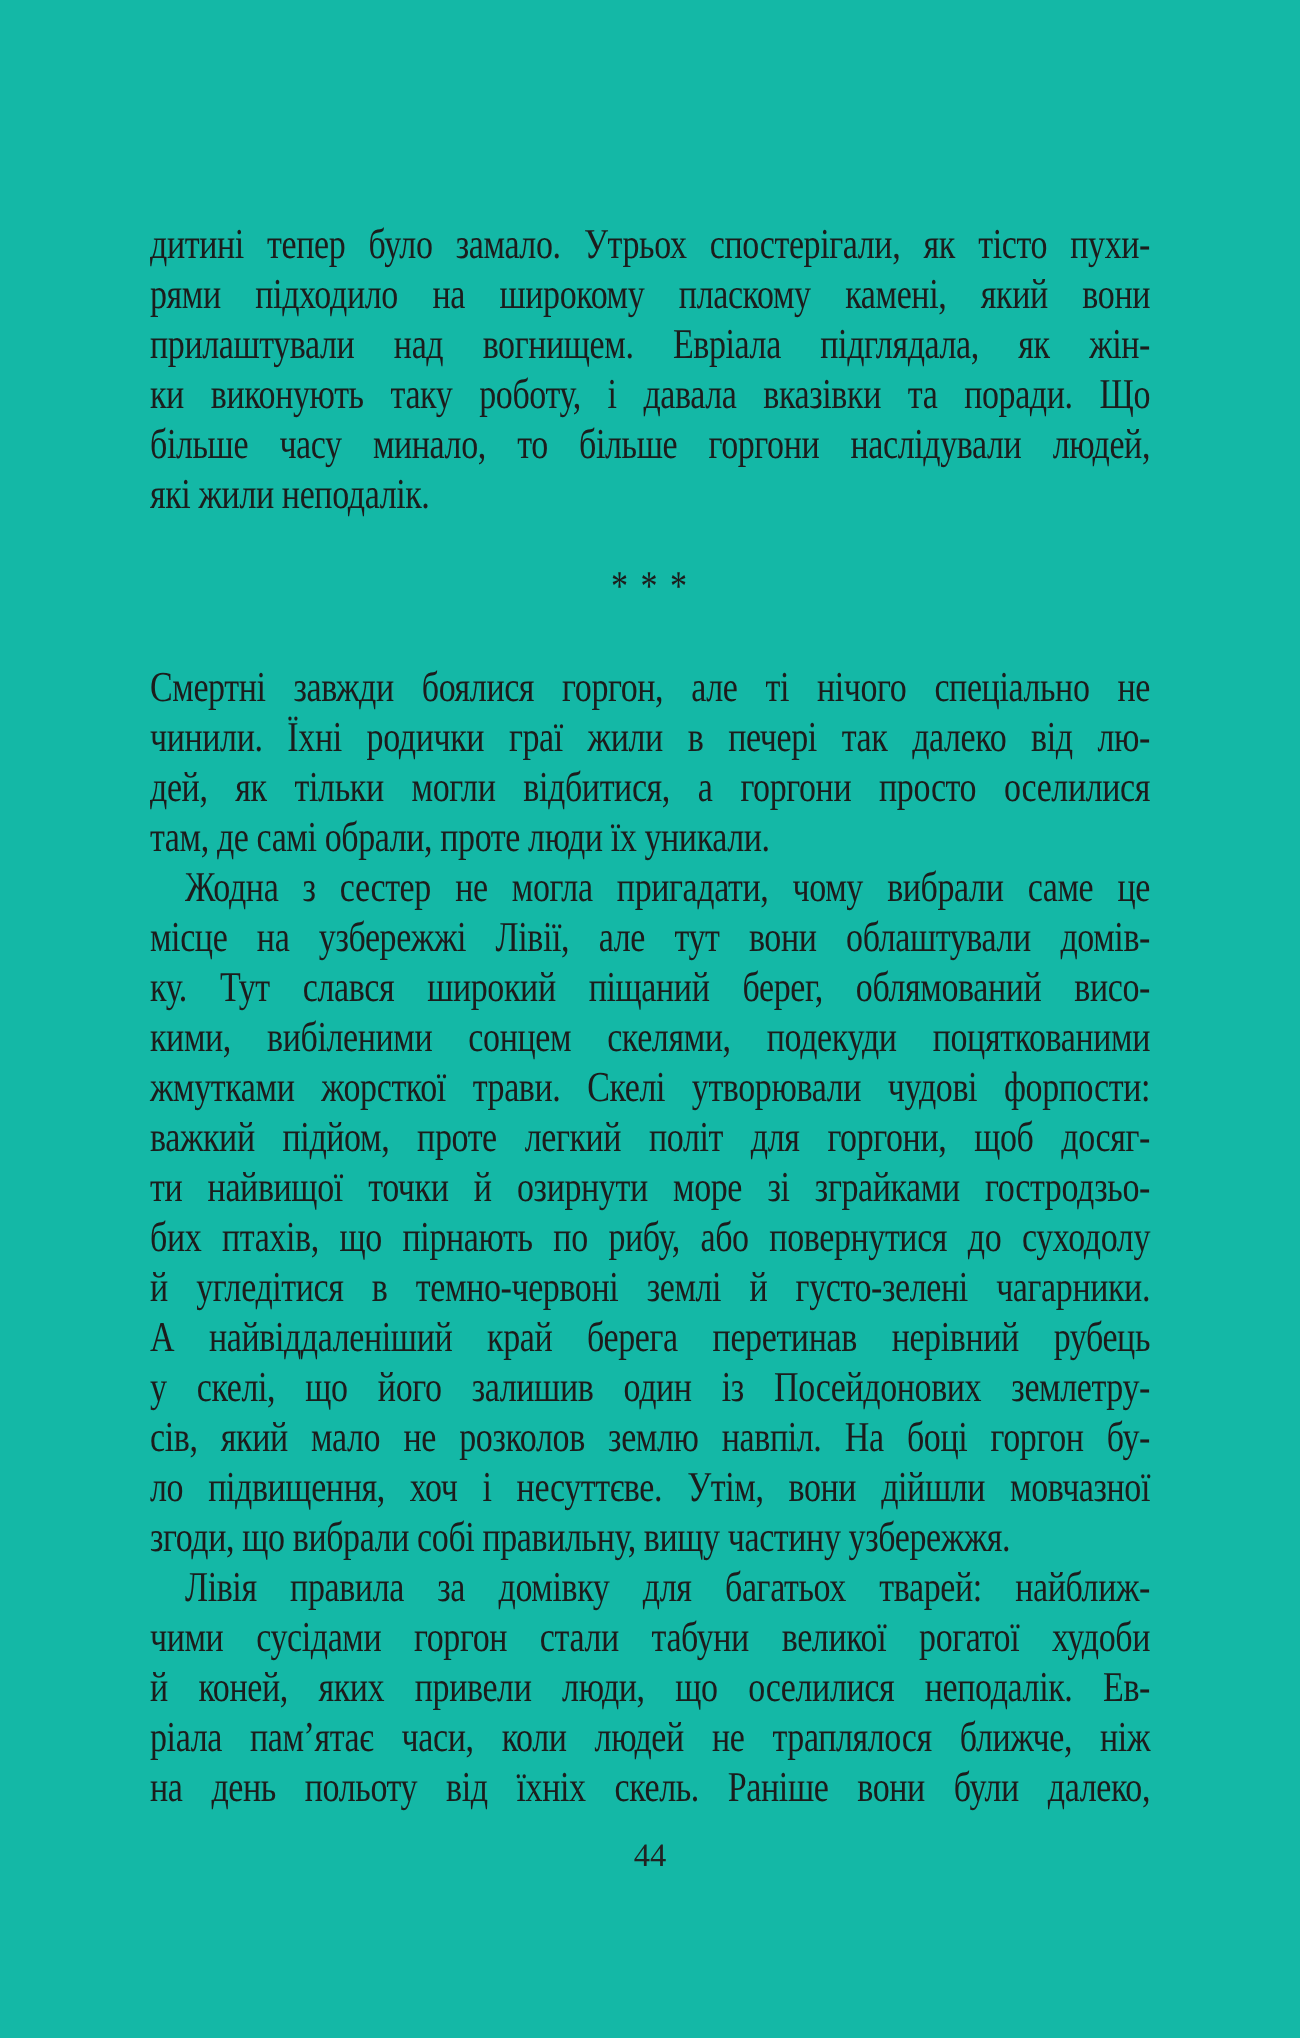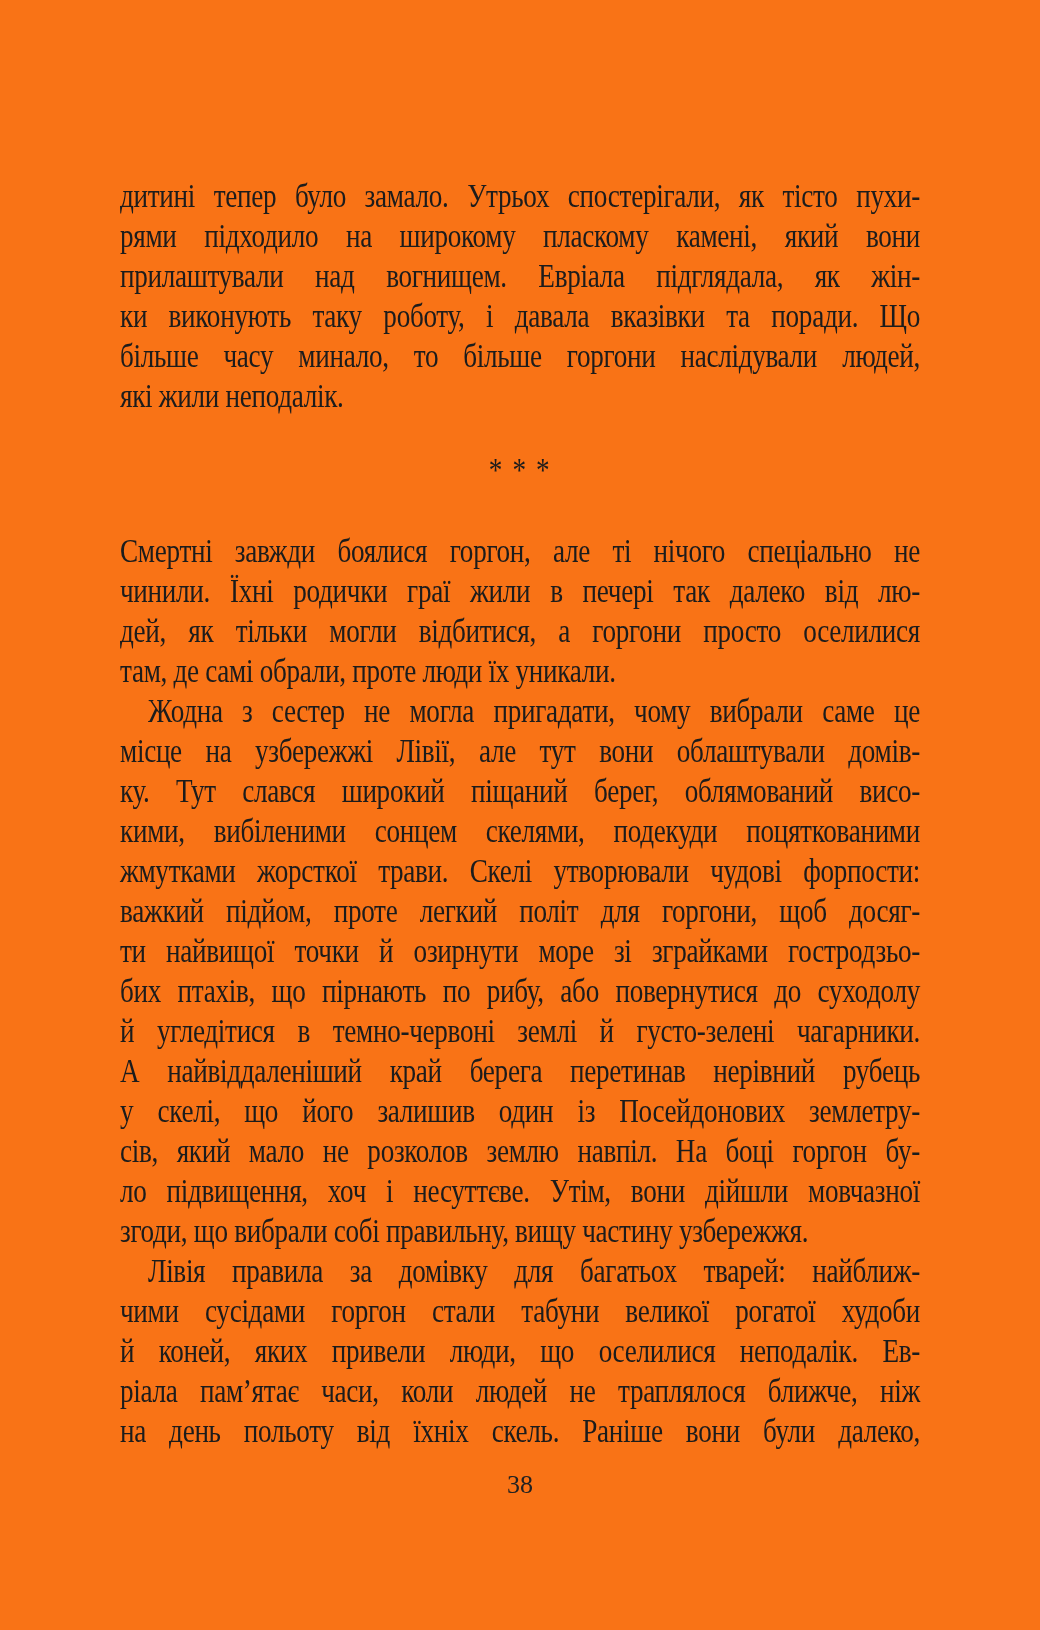"дитині тепер було замало. Утрьох" .book-page { background: #f97316 -> #14b8a6 }
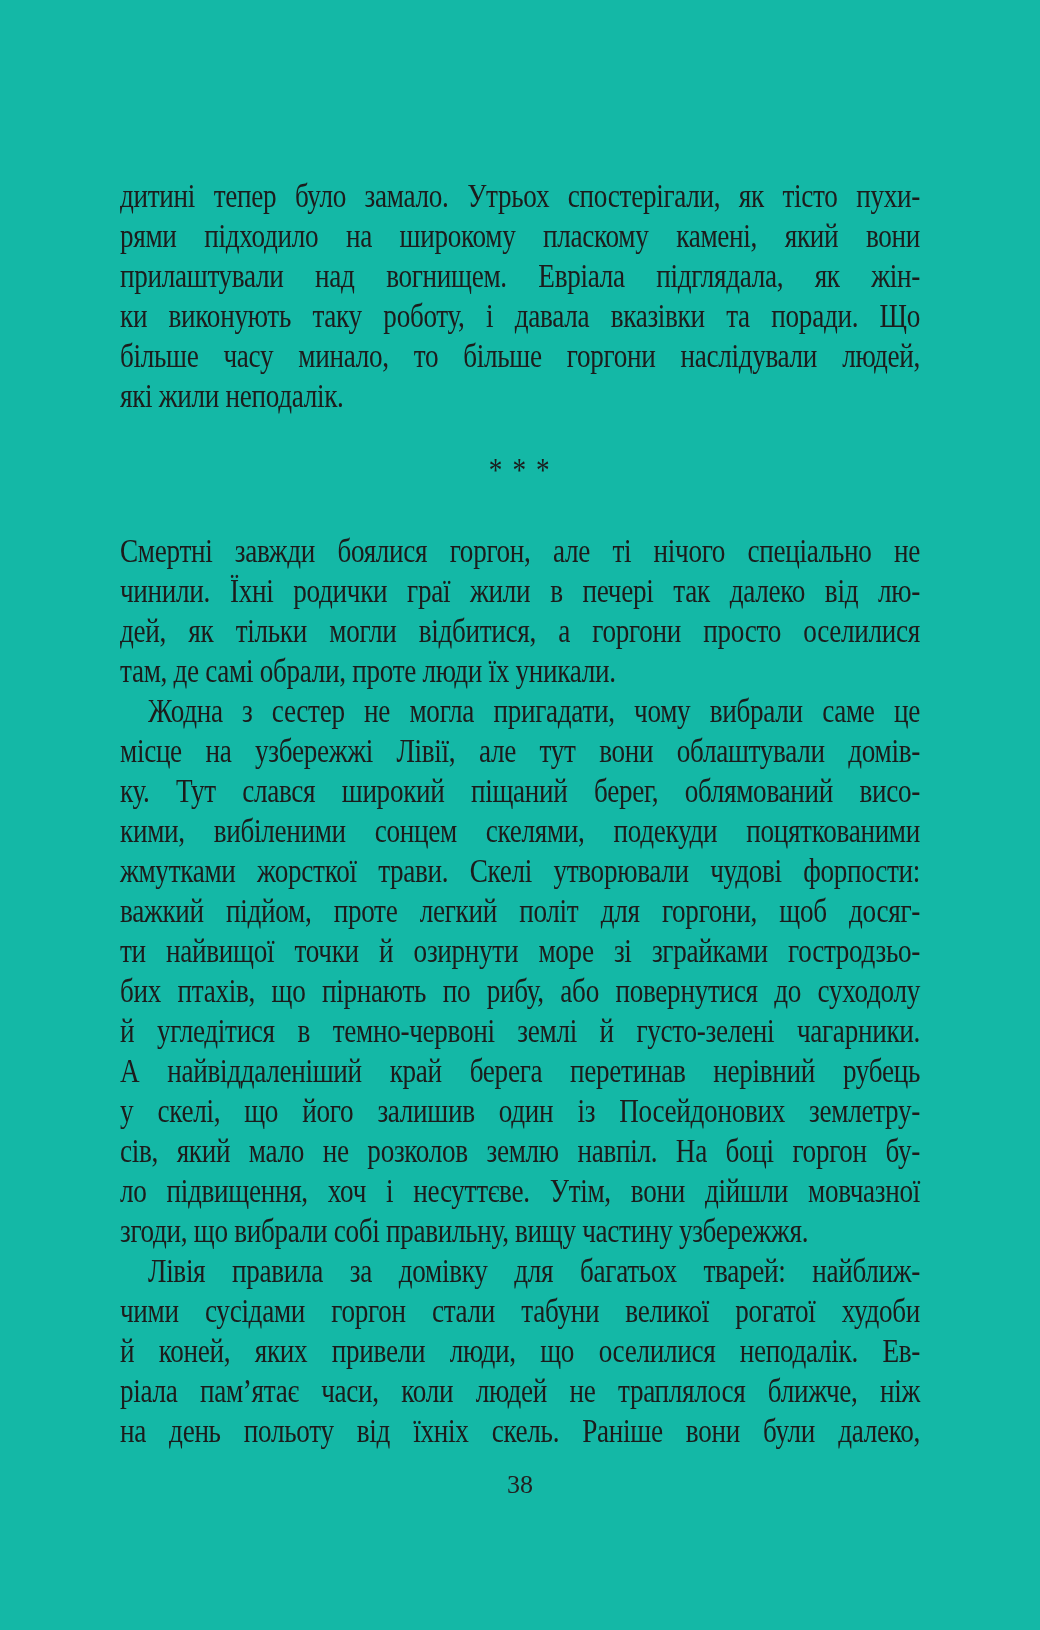"38" div.page-number { text: 38 -> 44 }
